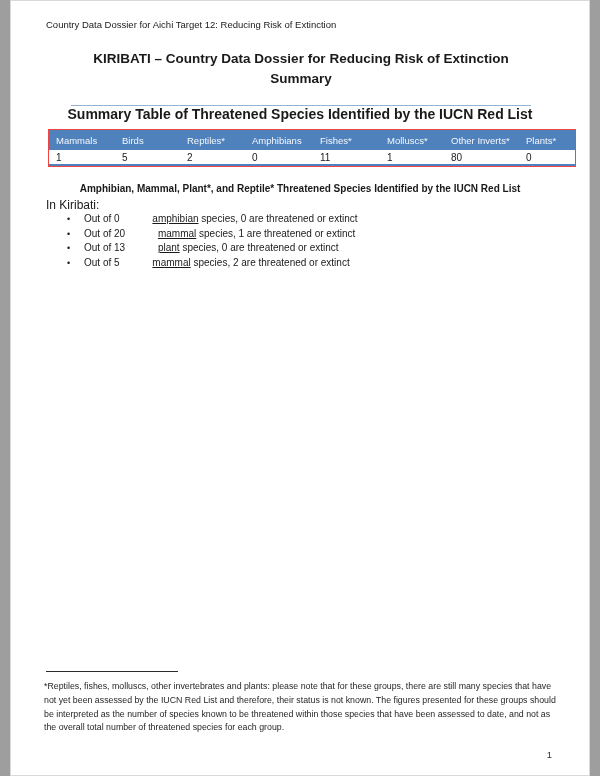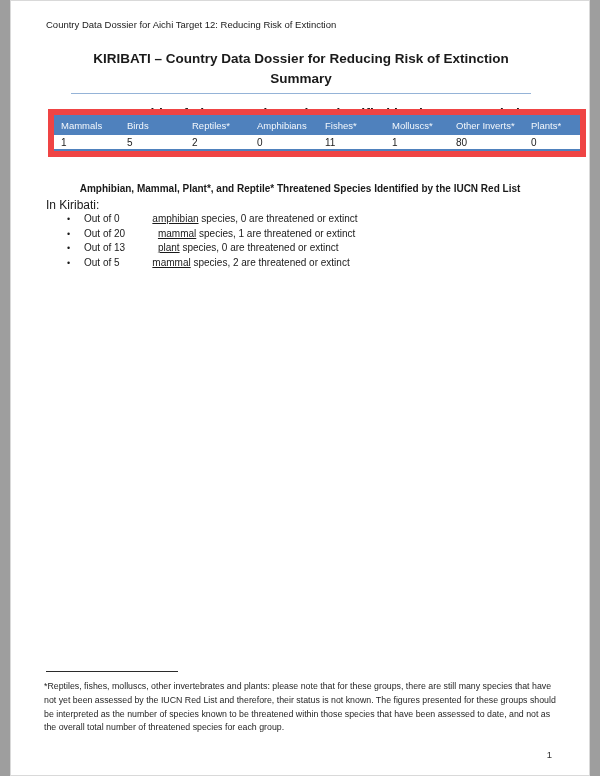"KIRIBATI – Country Data Dossier" .doc-title { padding-bottom: 4px -> 16px }
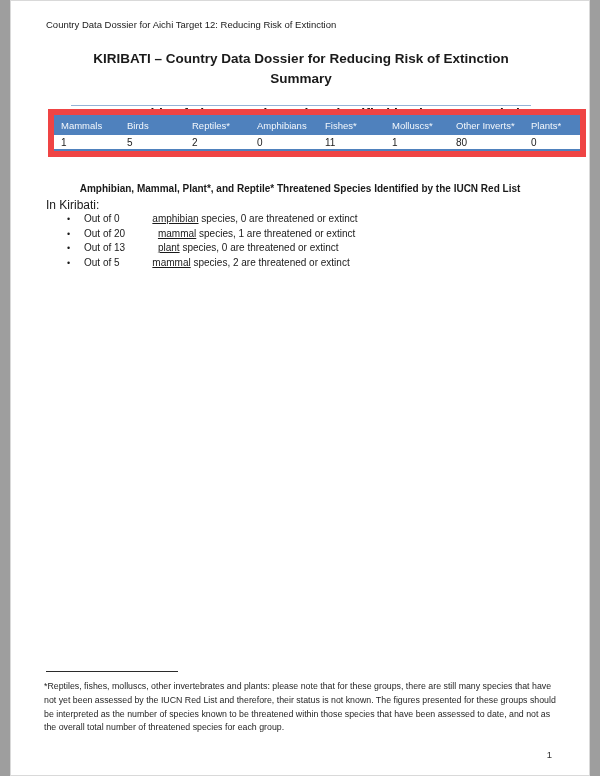"Mammals" .summary-table { border: 6px solid #ef4444 -> 1px solid #ef4444; top: 108px -> 128px }
